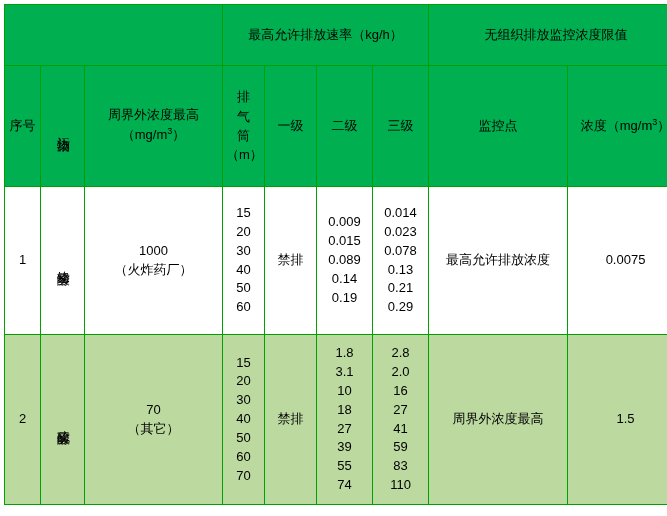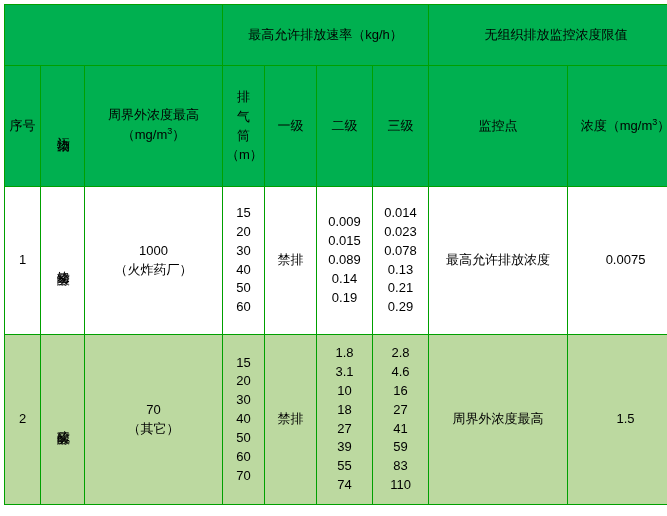"2.8" td.mono-num { text: 4.6 -> 2.0 }
